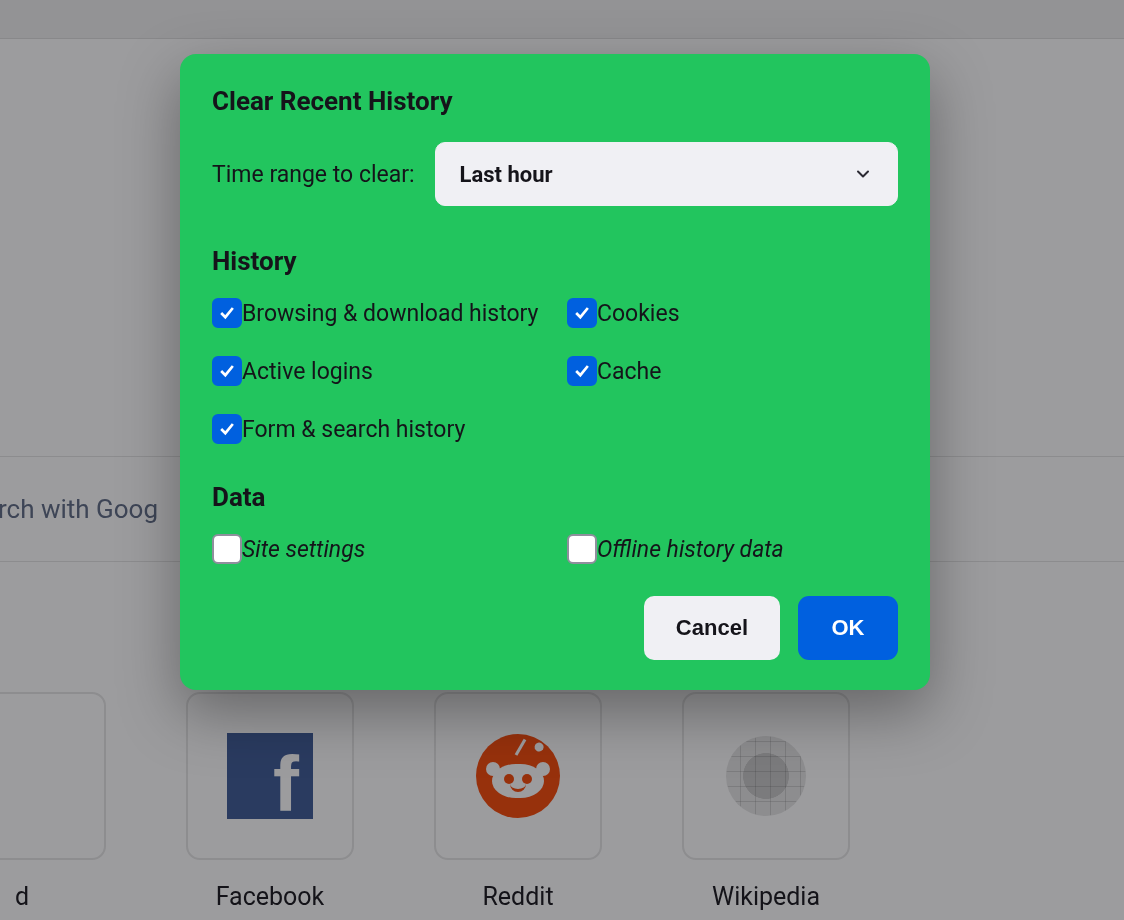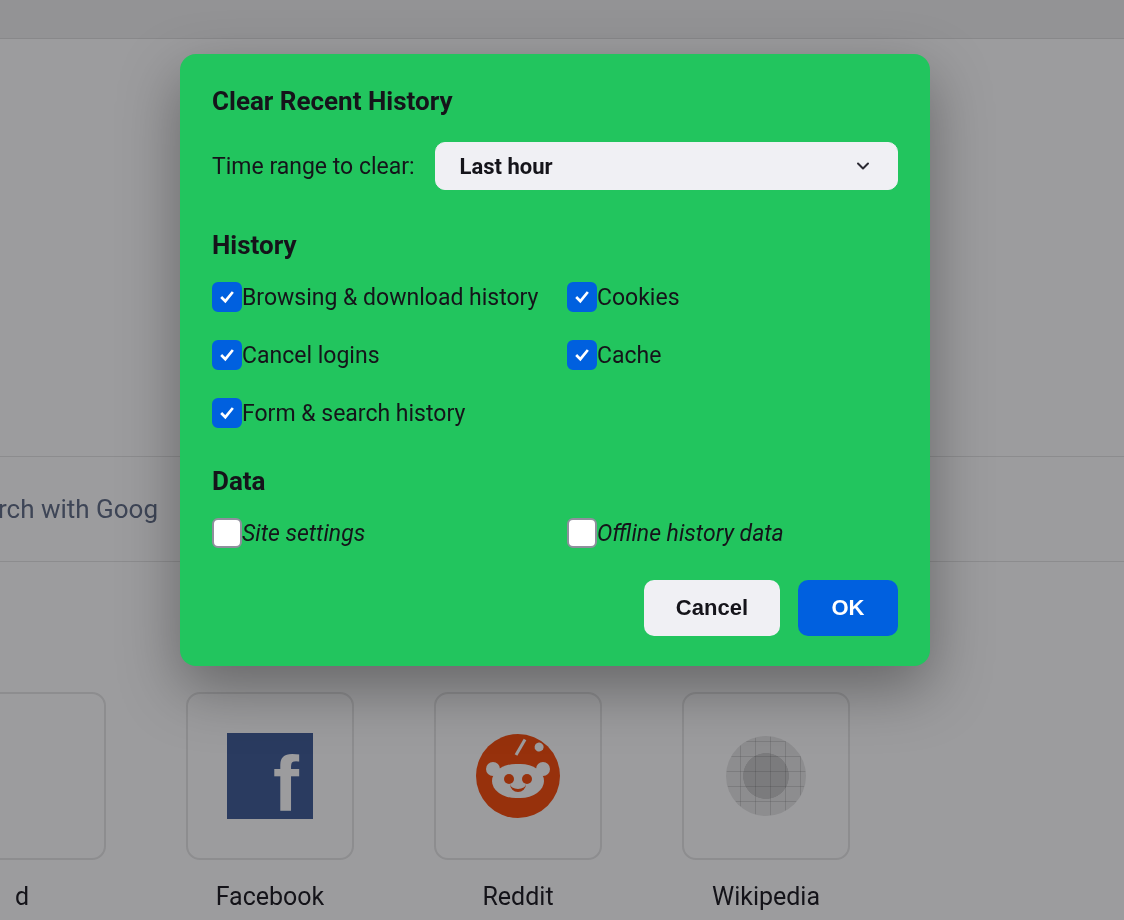"Last hour" .select { height: 48px -> 64px }
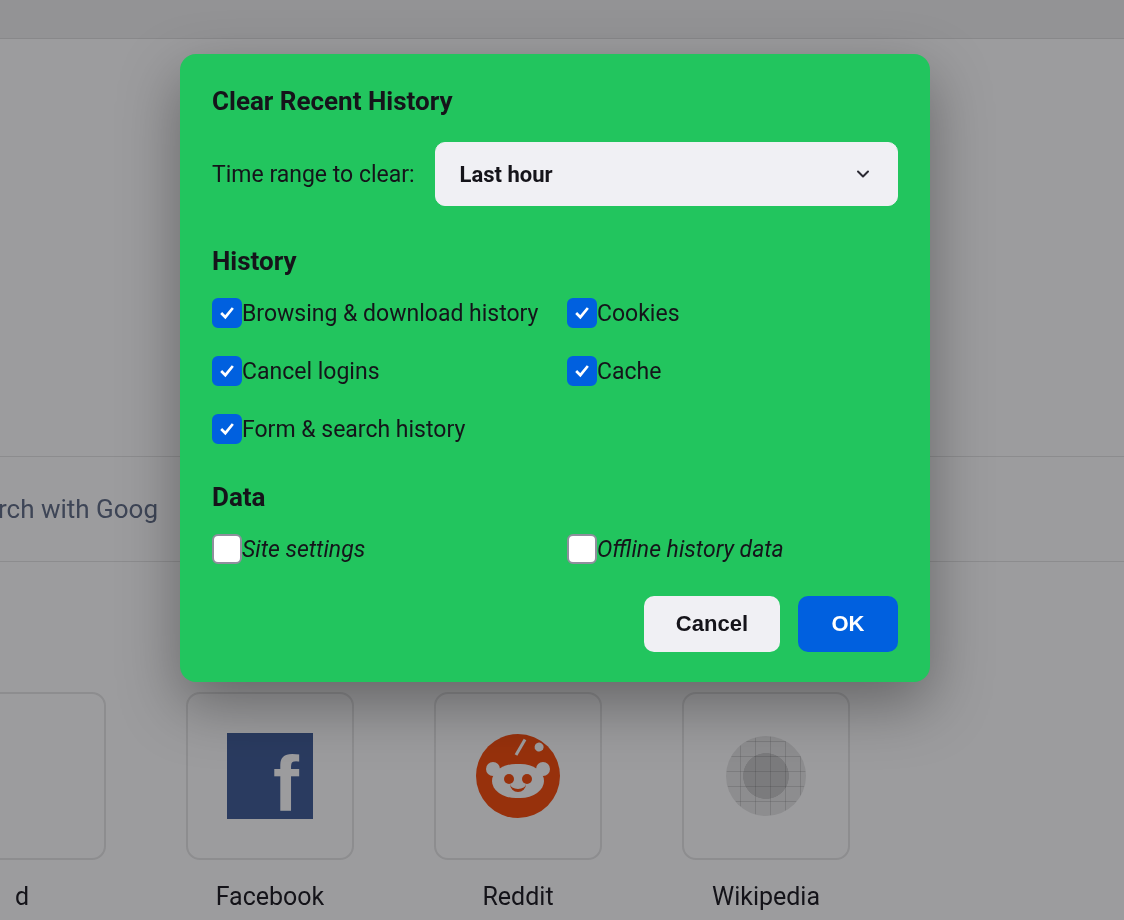"Cancel logins" span { text: Cancel -> Active }
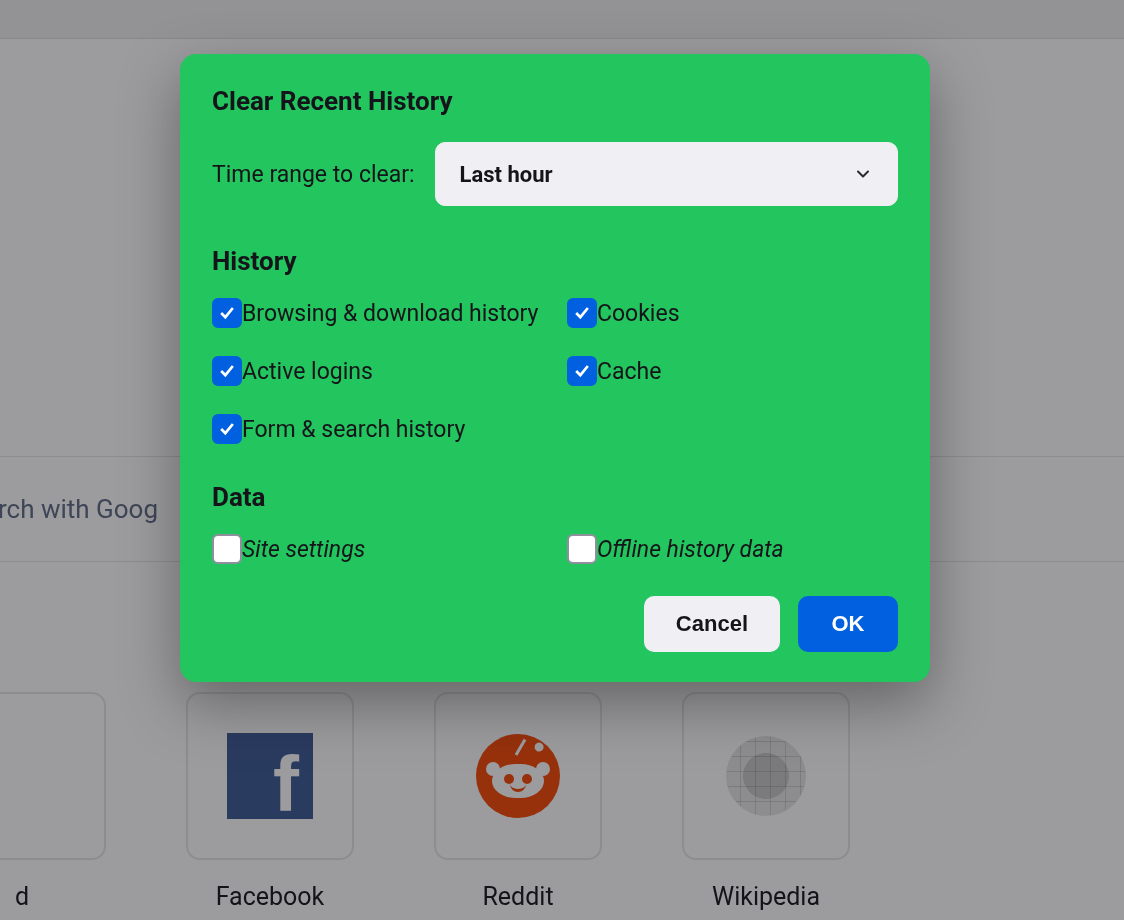"Cancel" .btn { height: 56px -> 64px }
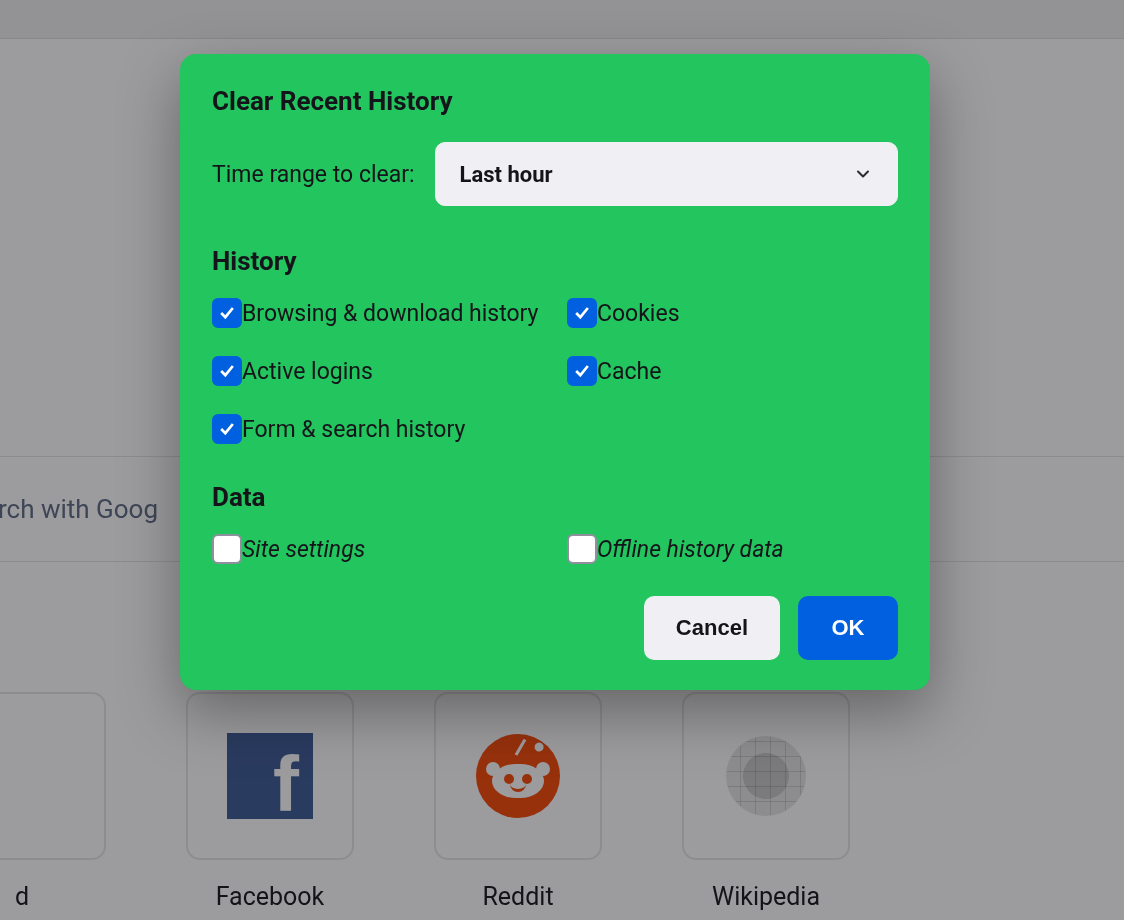"OK" .btn-primary { border-radius: none -> 11px }
